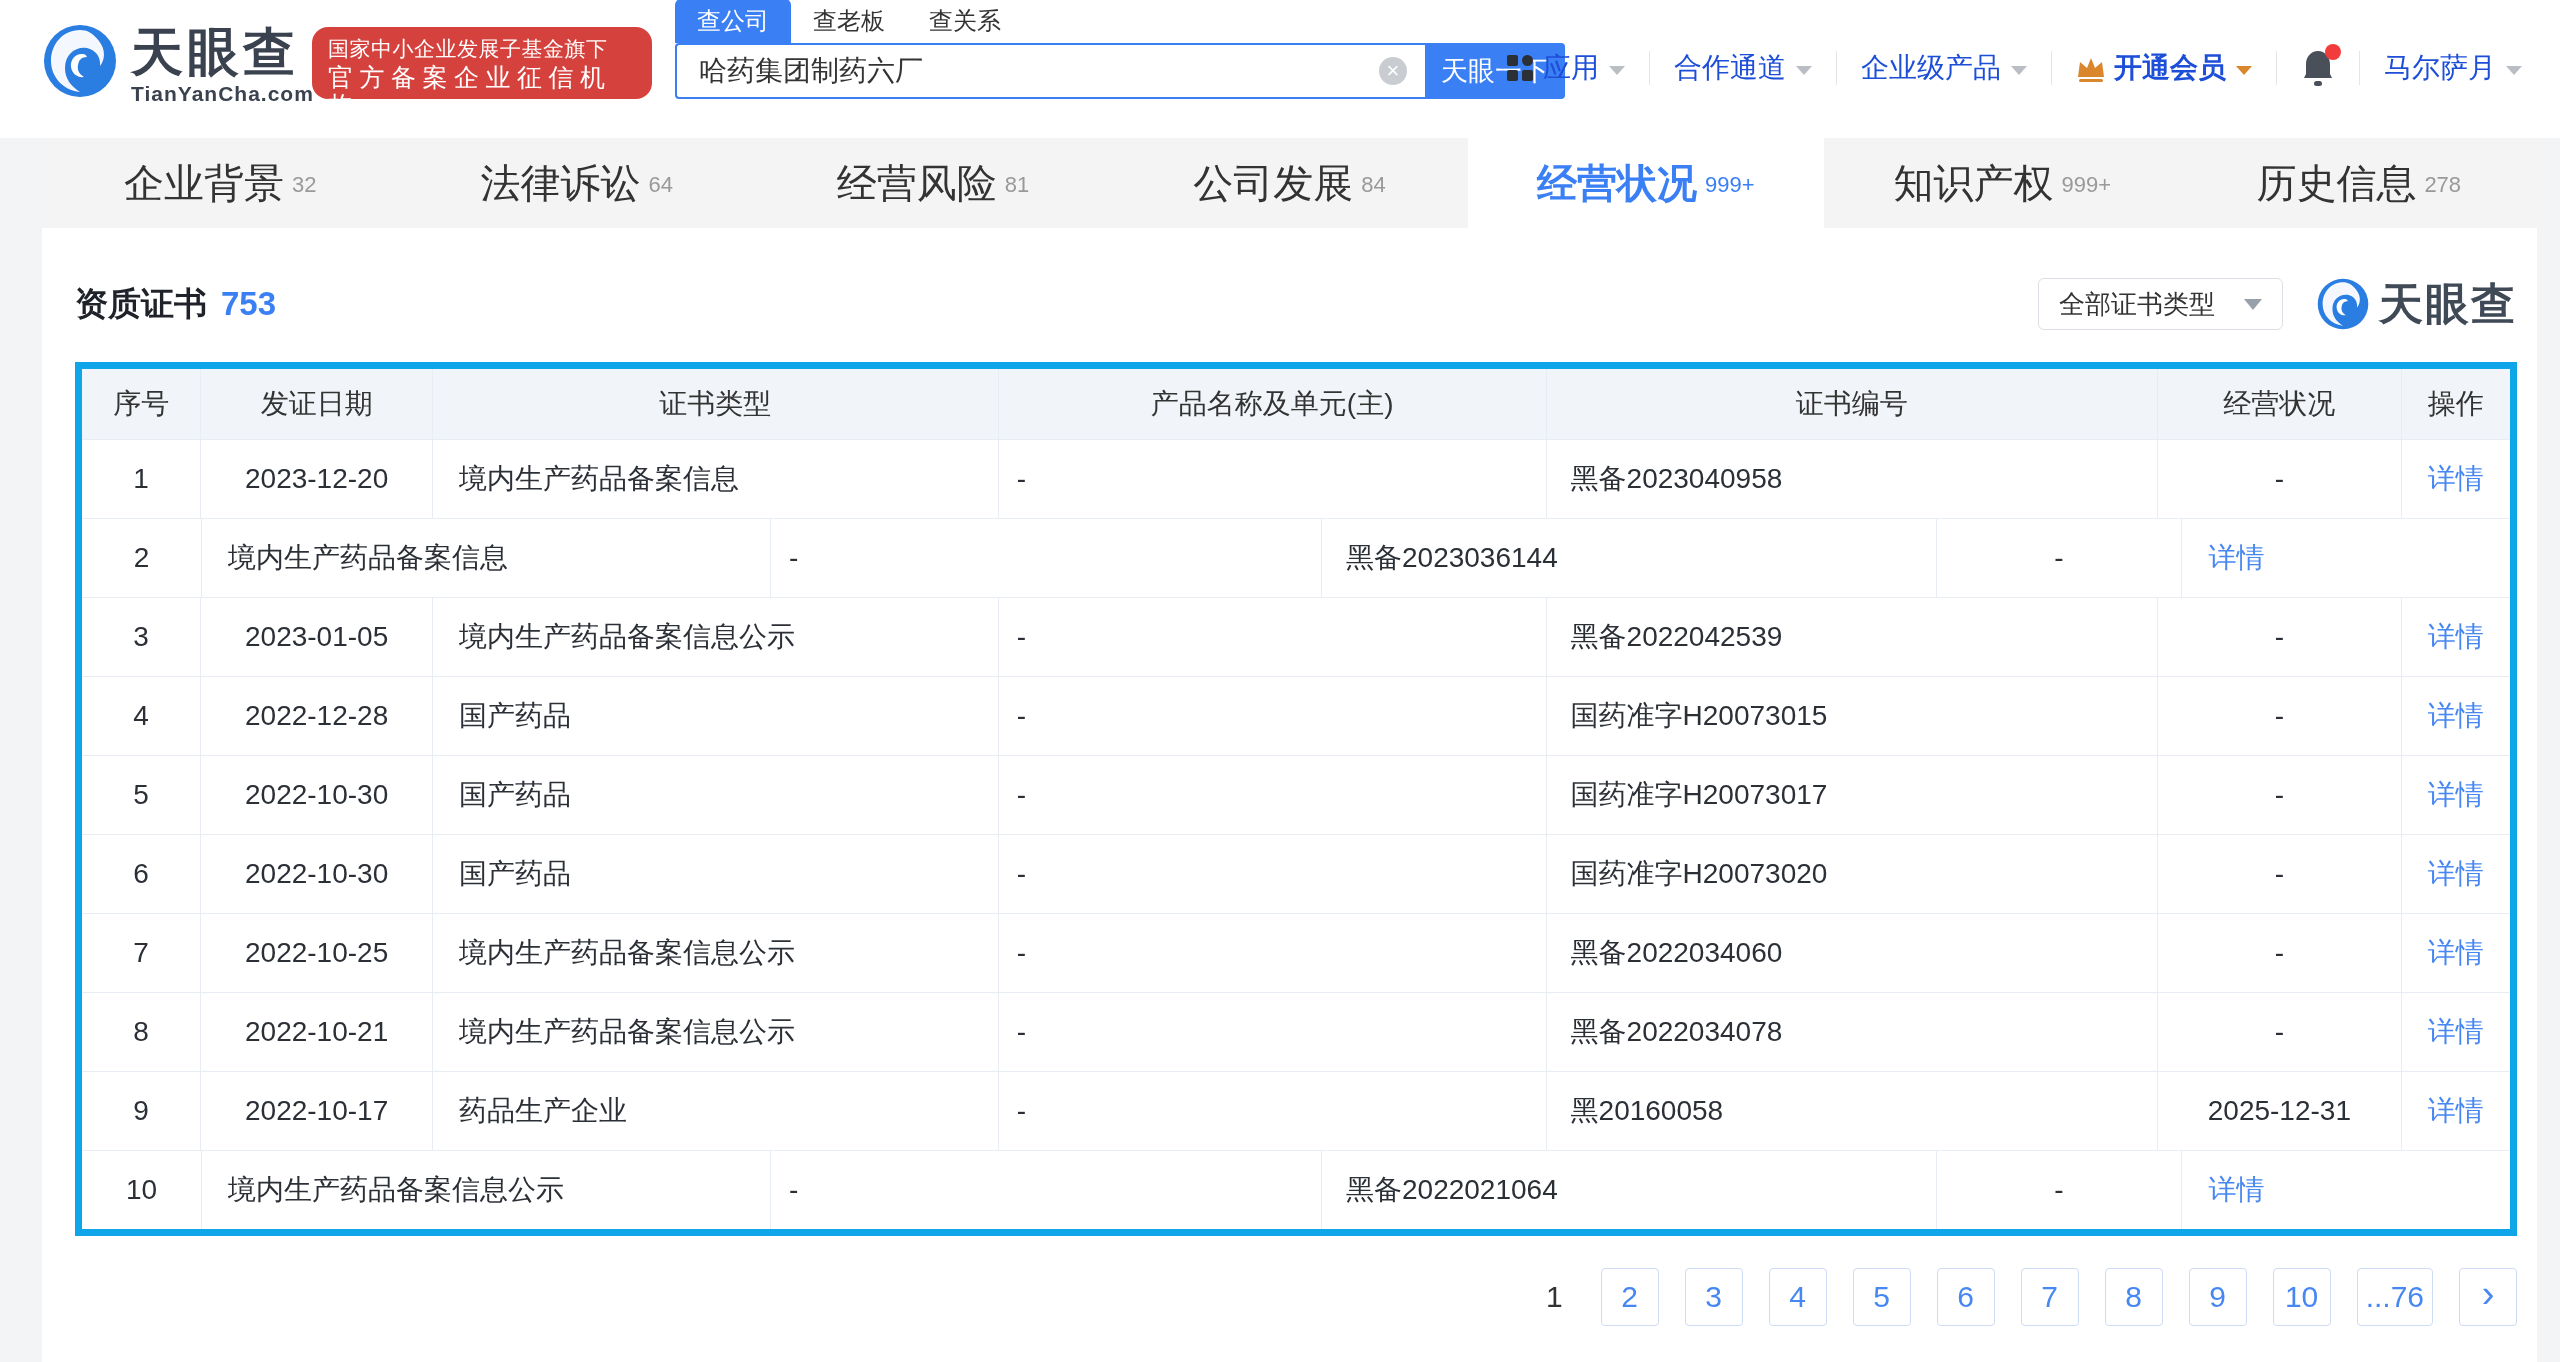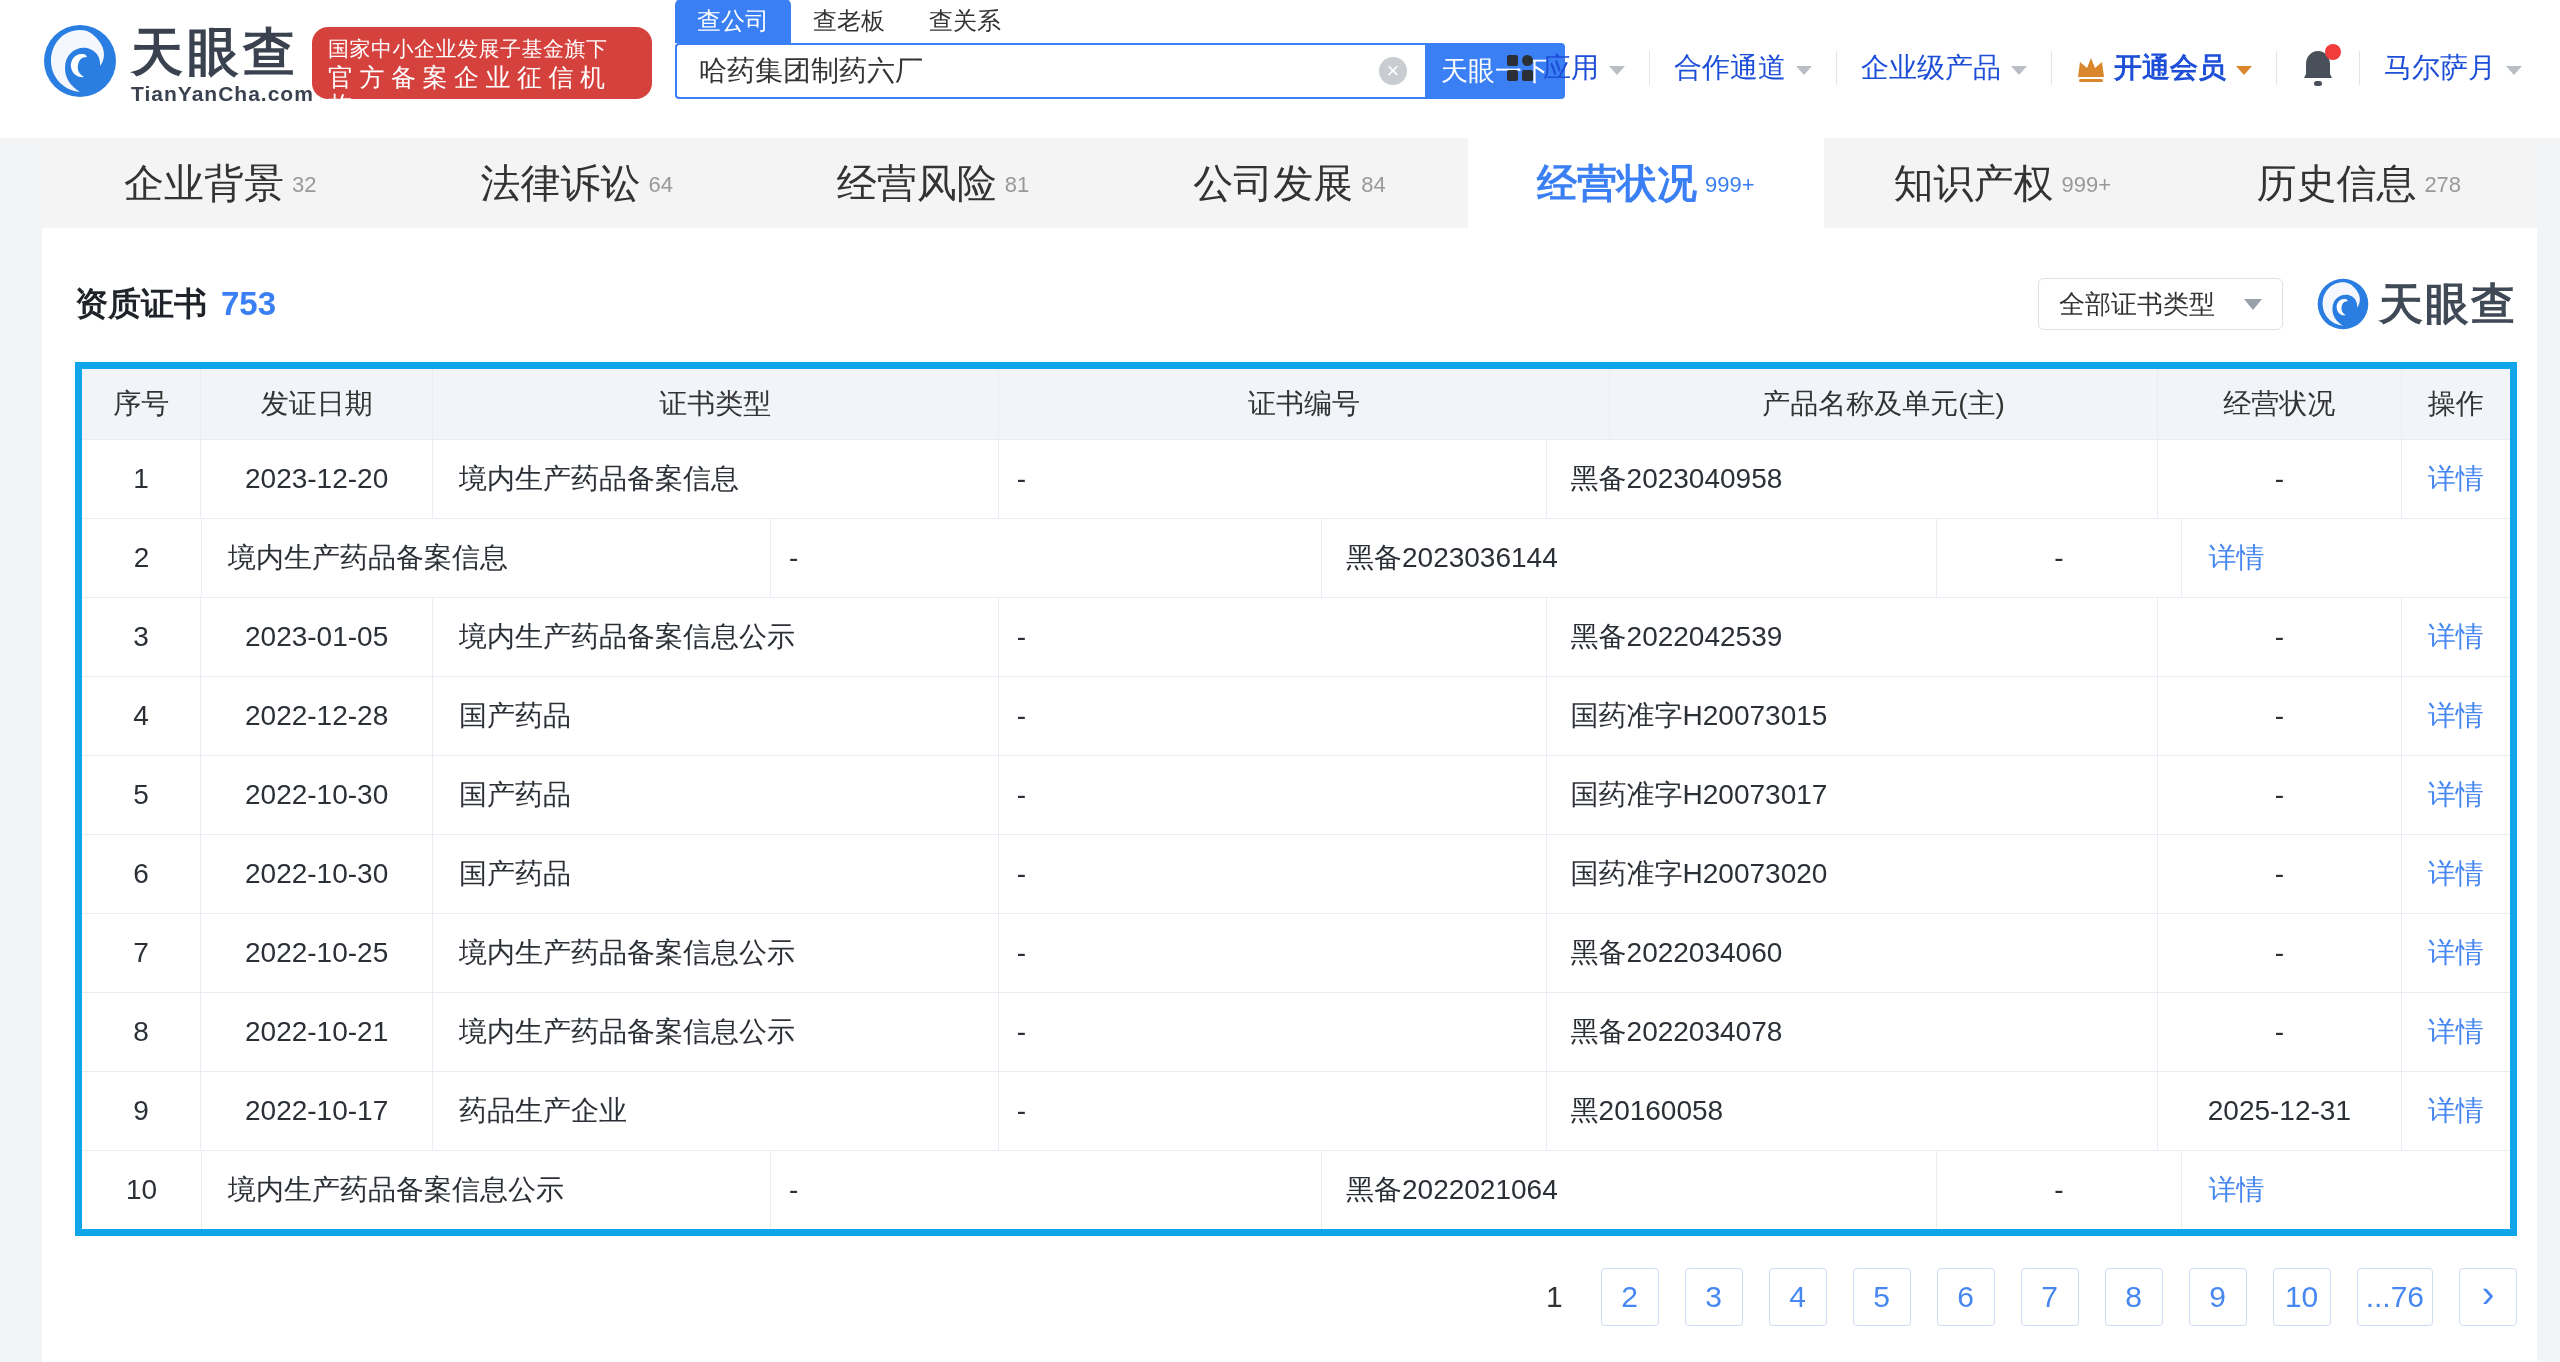"证书编号" div.th { order: before "产品名称及单元(主)" -> after "产品名称及单元(主)" }
